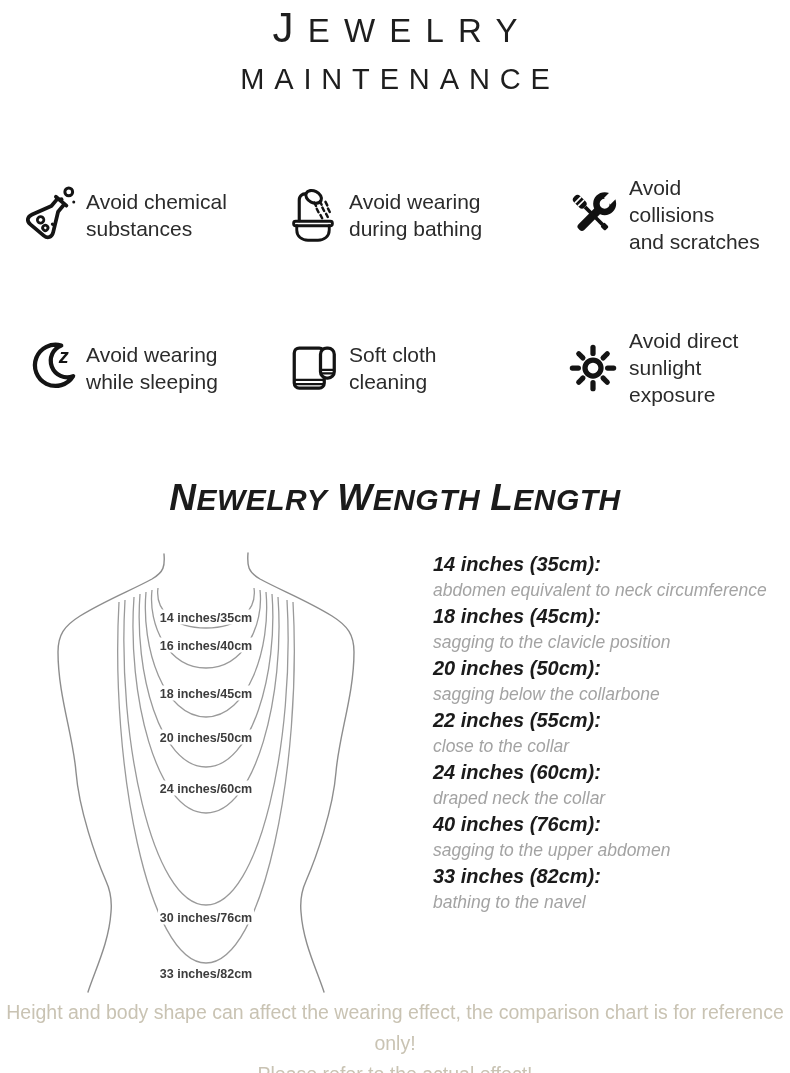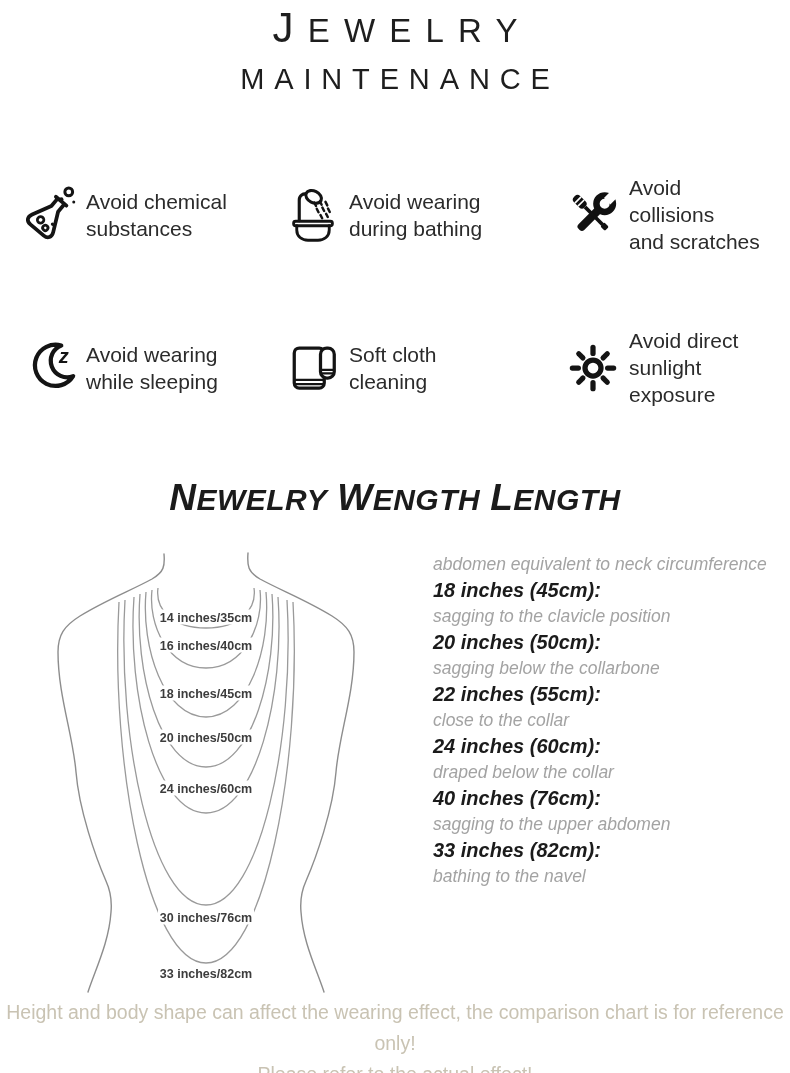"14 inches (35cm):" div.term { html: none -> <div>14 inches (35cm):</div> }
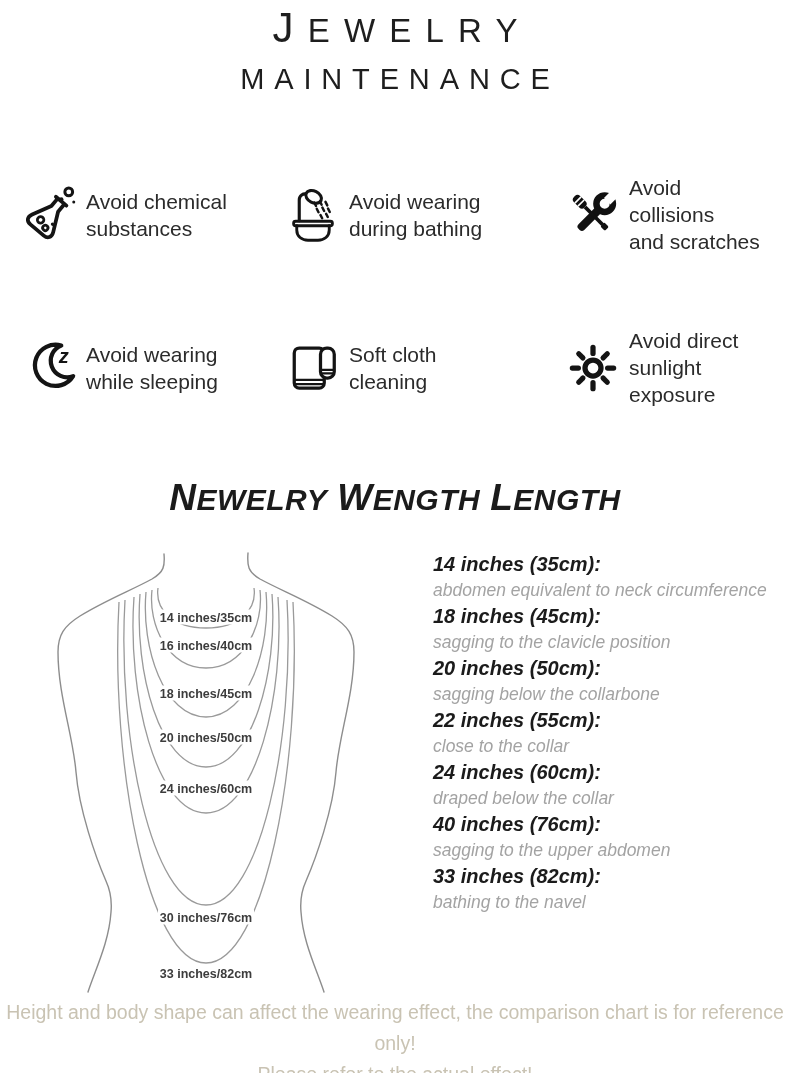"draped below the collar" div.desc { text: below -> neck }
